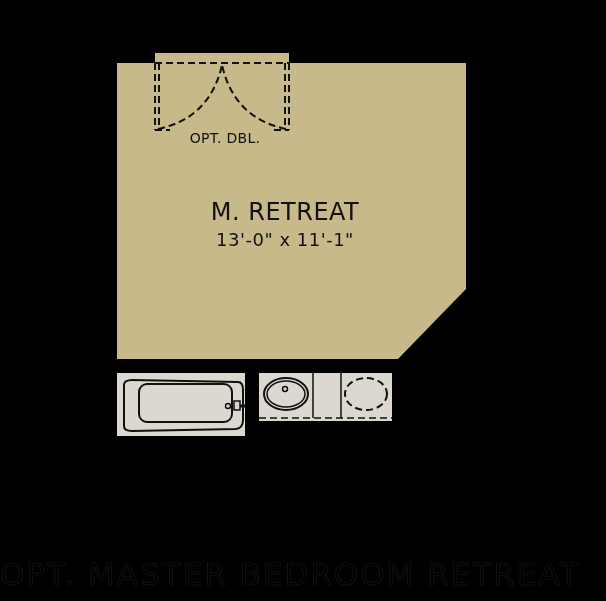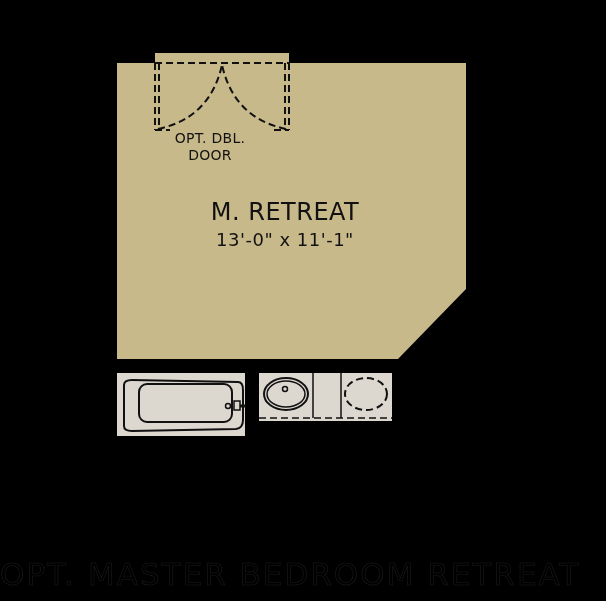"OPT. DBL." .door-label { left: 145px -> 160px }
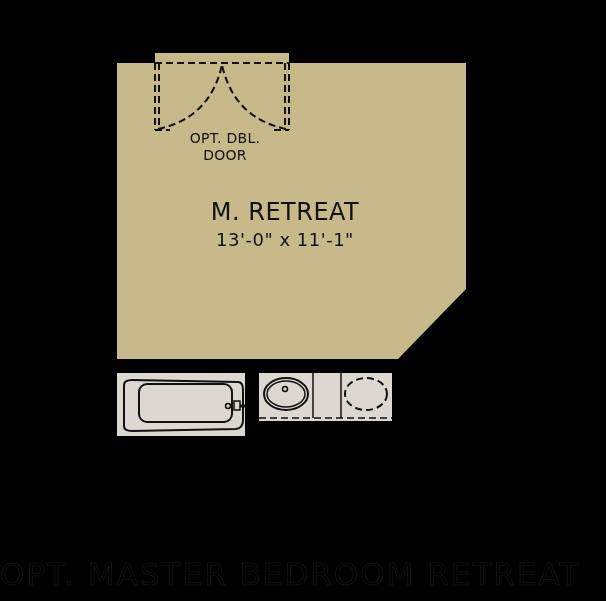"DOOR" div { html: <div>DOOR</div> -> none }
